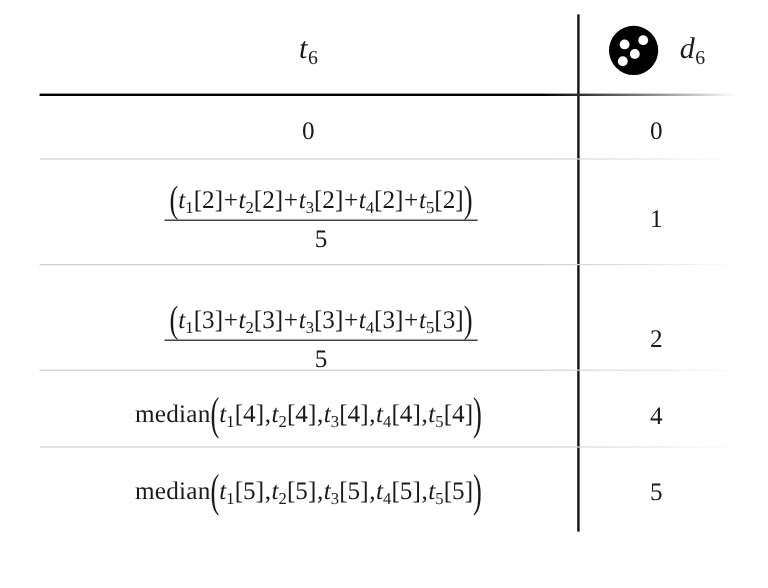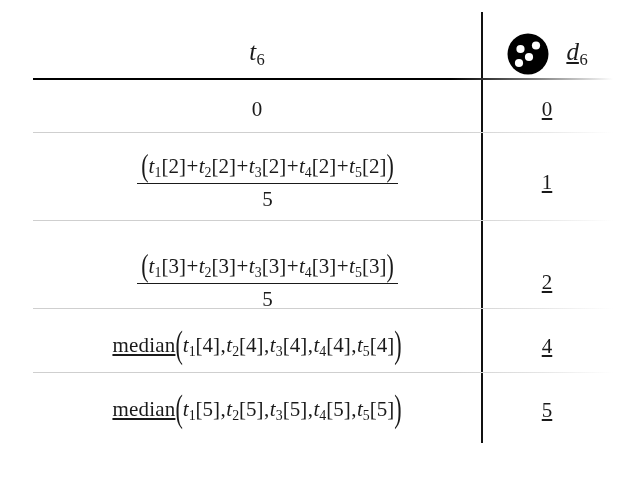"t6" .header-row { top: 12px -> 0 }
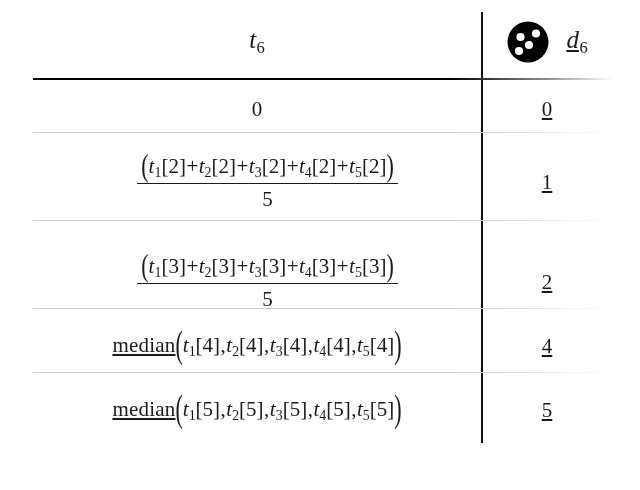"d6" .cell-right { text-decoration: underline -> none }
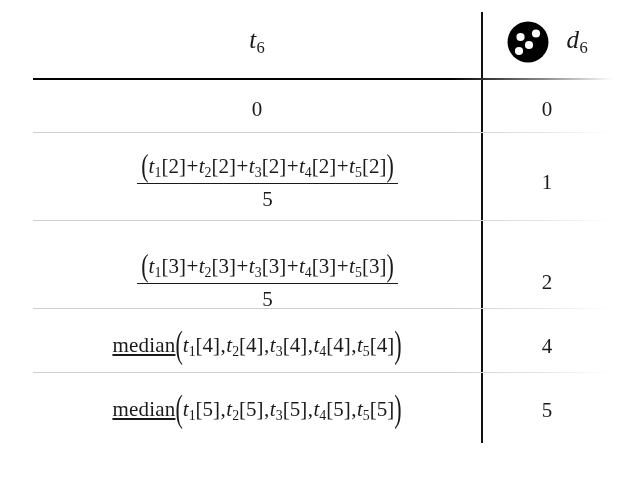"median" .fname { text-decoration: underline -> none }
